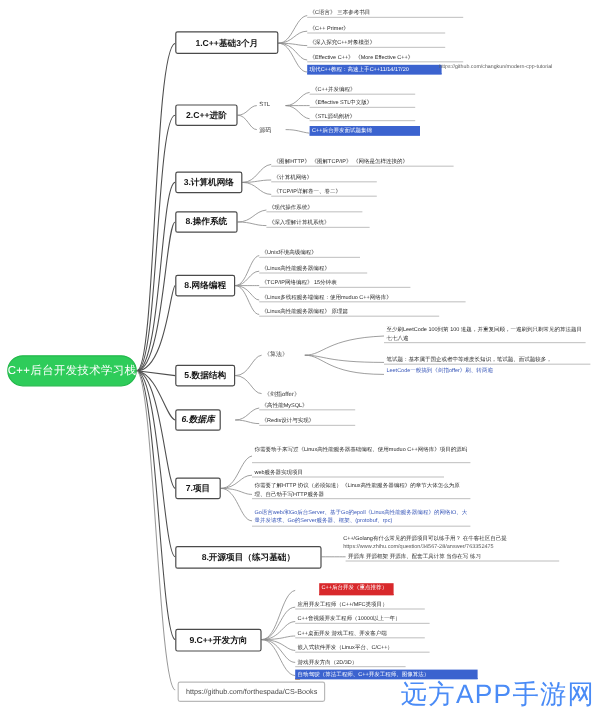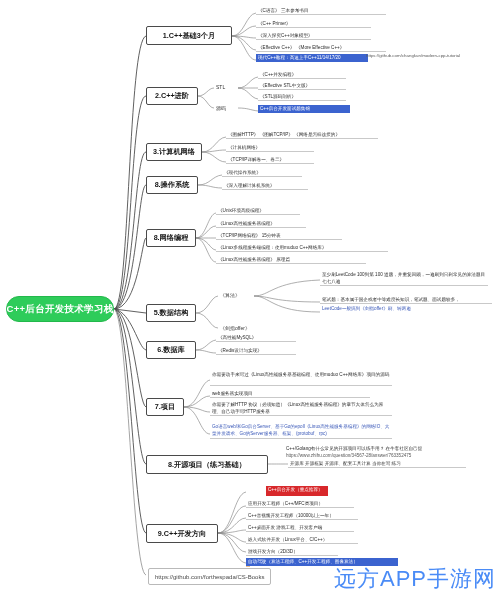"C++后台开发技术学习栈" .root-label { font-weight: bold -> normal }
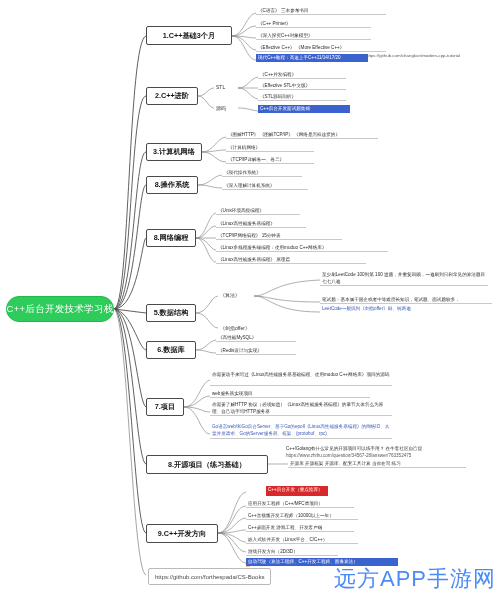"6.数据库" div.branch-node { font-style: none -> italic; width: 50px -> 38px }
